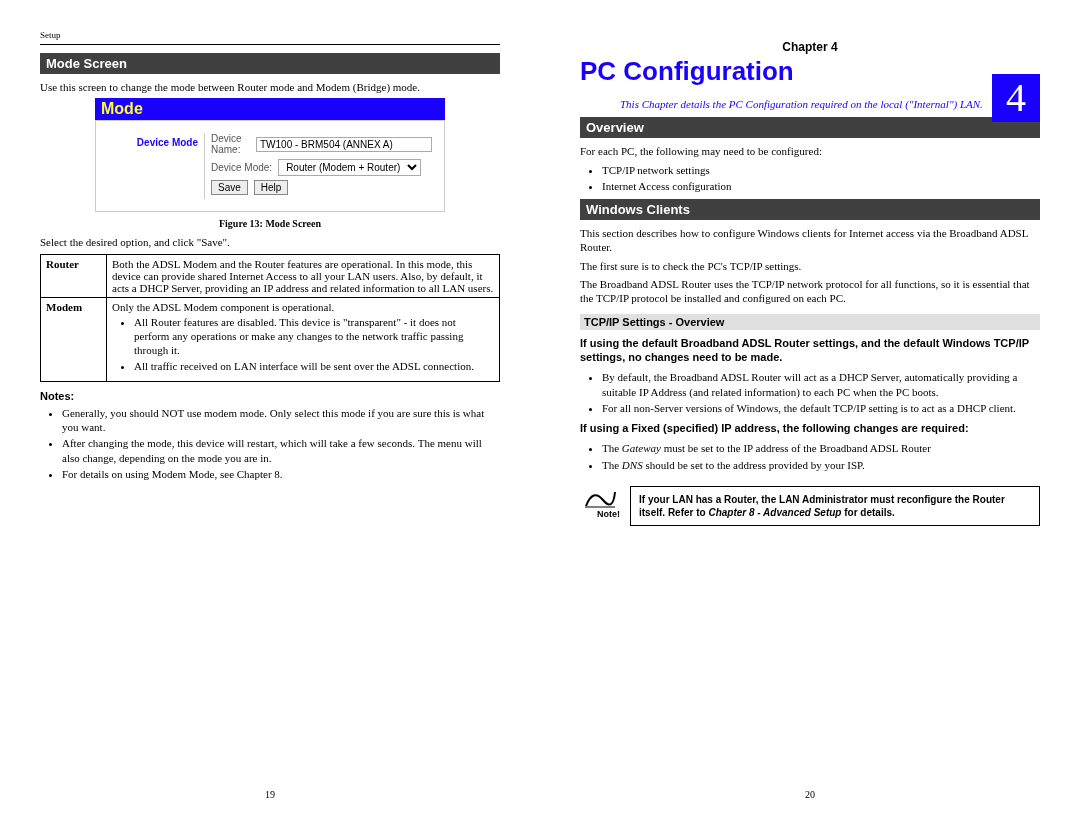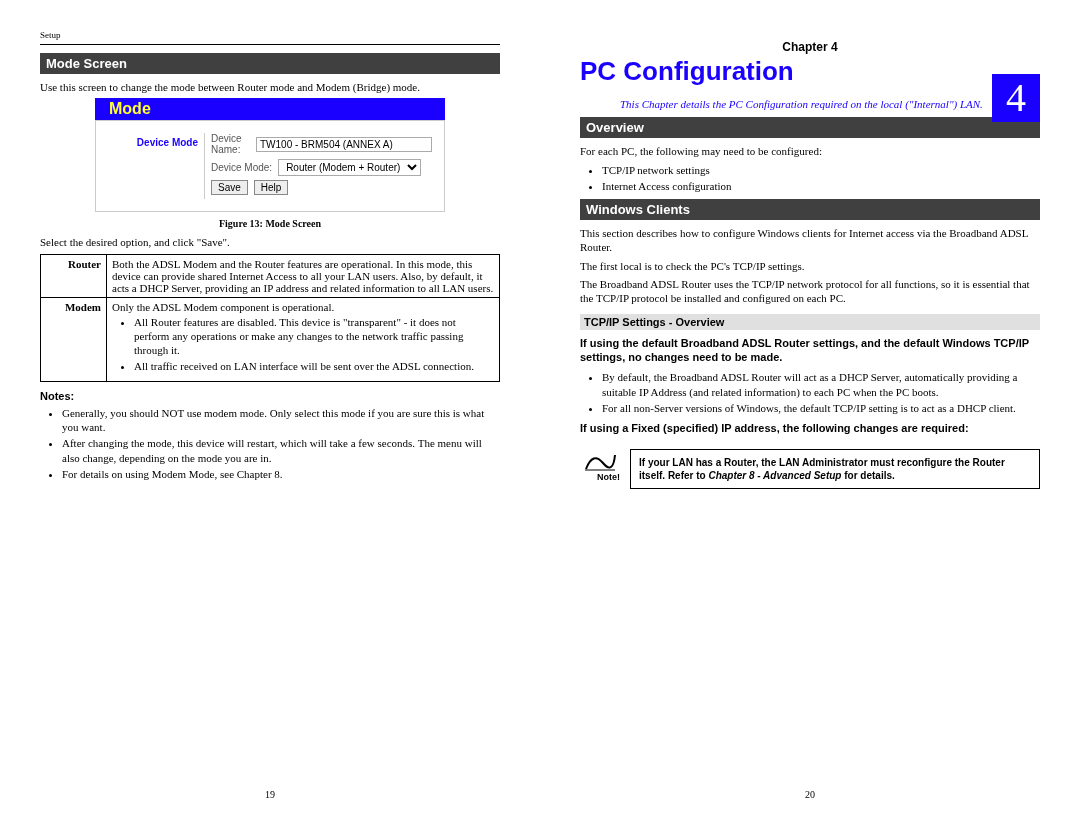"Mode" .mode-title { padding: 2px 14px -> 2px 6px }
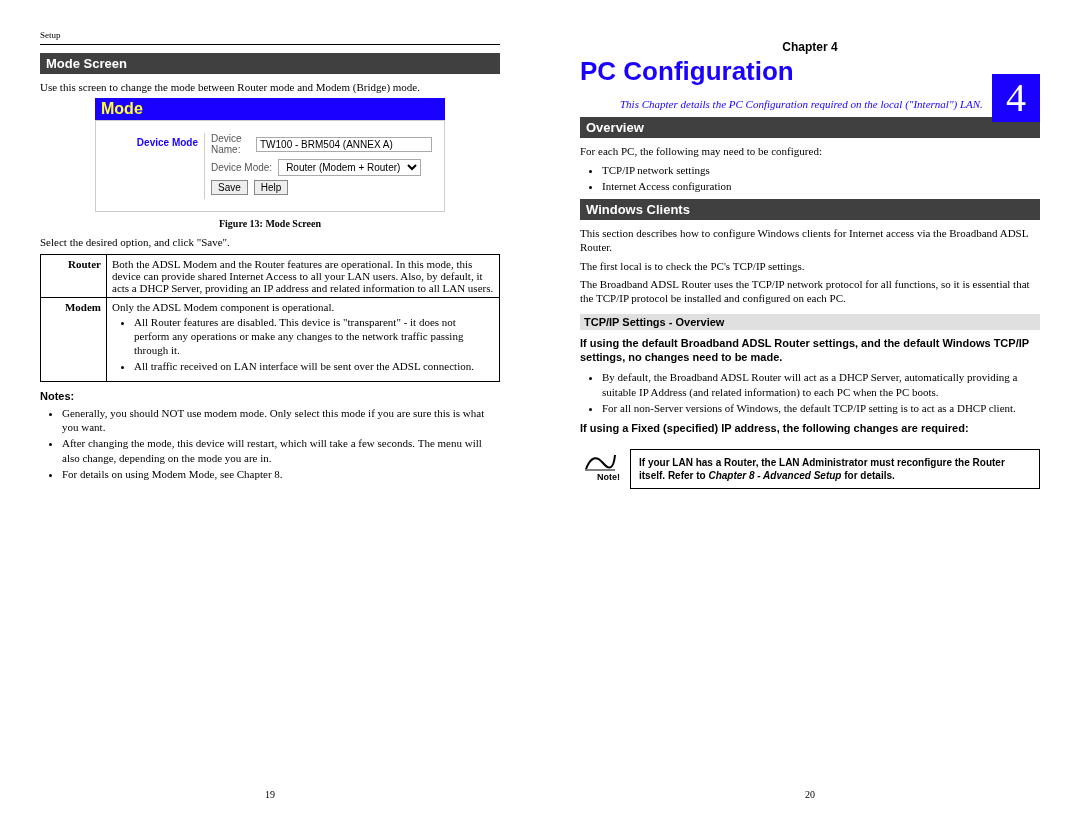"Router" table.options td.label { text-align: right -> none }
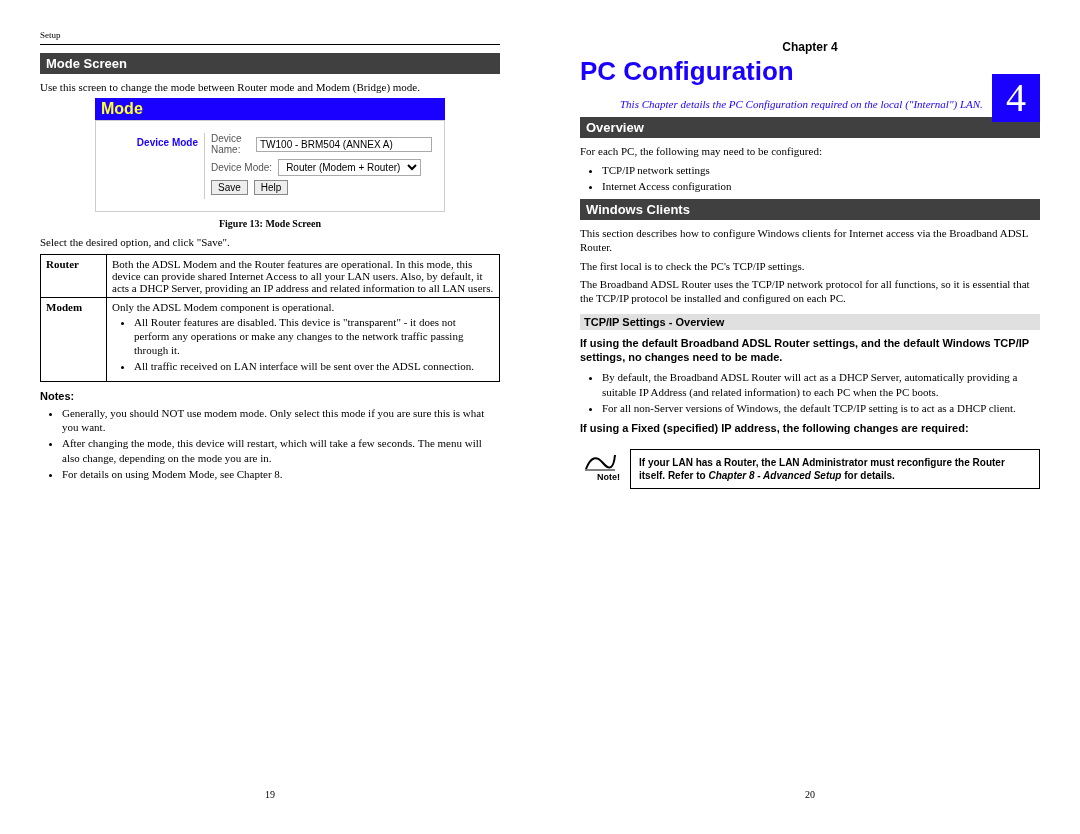"The first local is to" p.body-text { text: local -> sure }
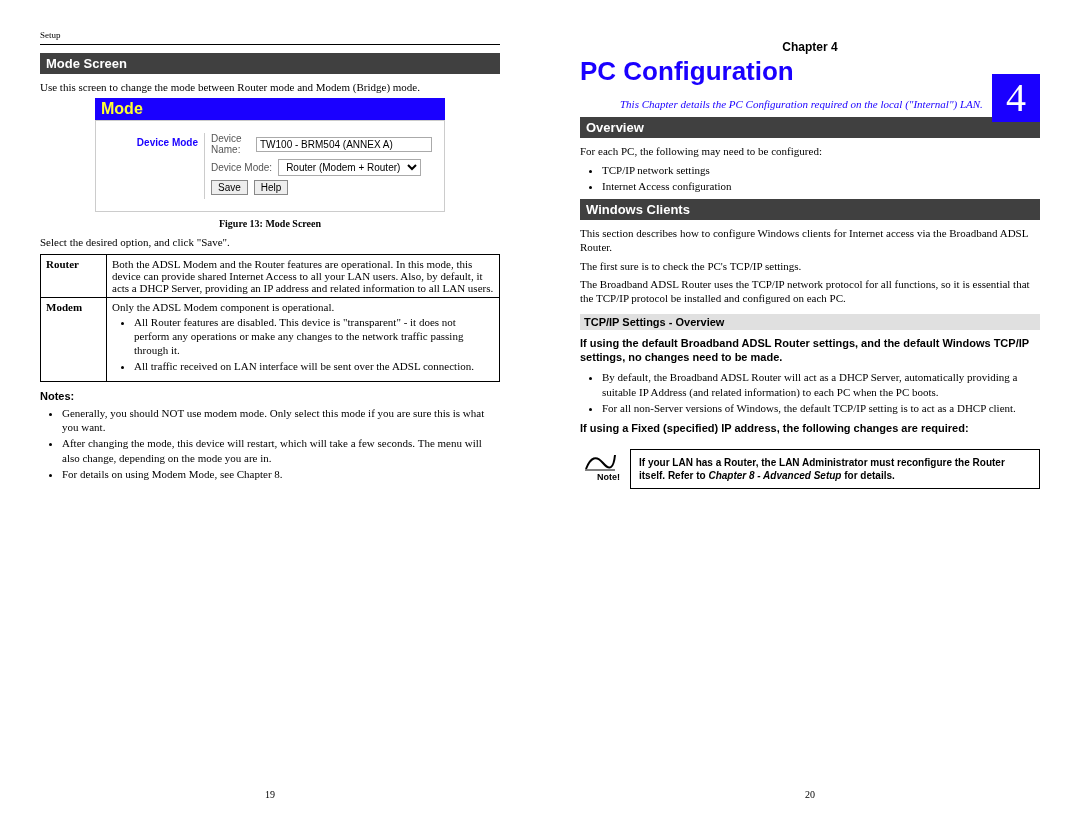"The Gateway must be set" ul.tight { html: none -> <ul> <li> <span>The </span><em>Gateway</em><span> must be set to the IP address of the Broadband ADSL Router</span> </li> <li> <span>The </span><em>DNS</em><span> should be set to the address provided by your ISP.</span> </li> </ul> }
